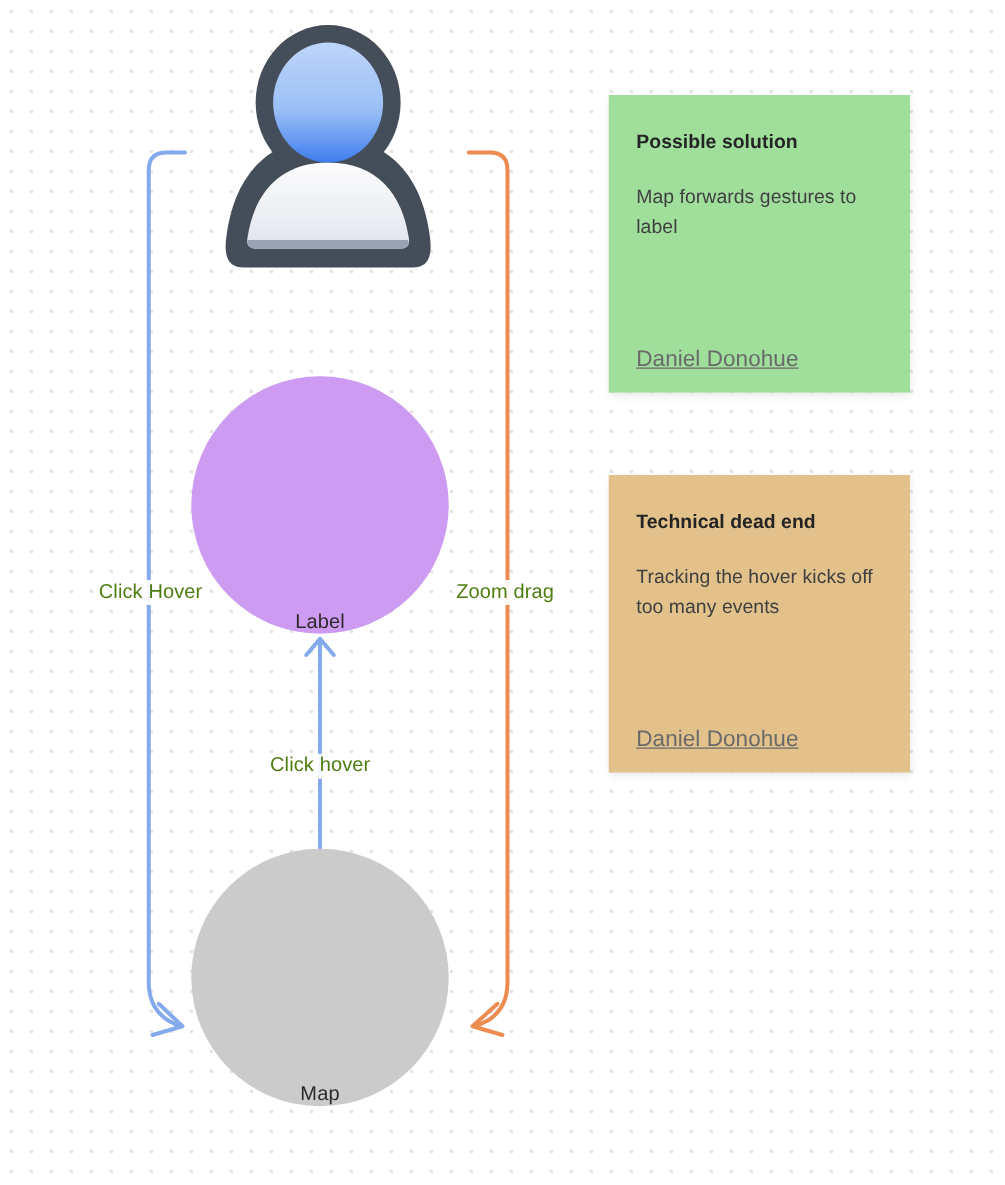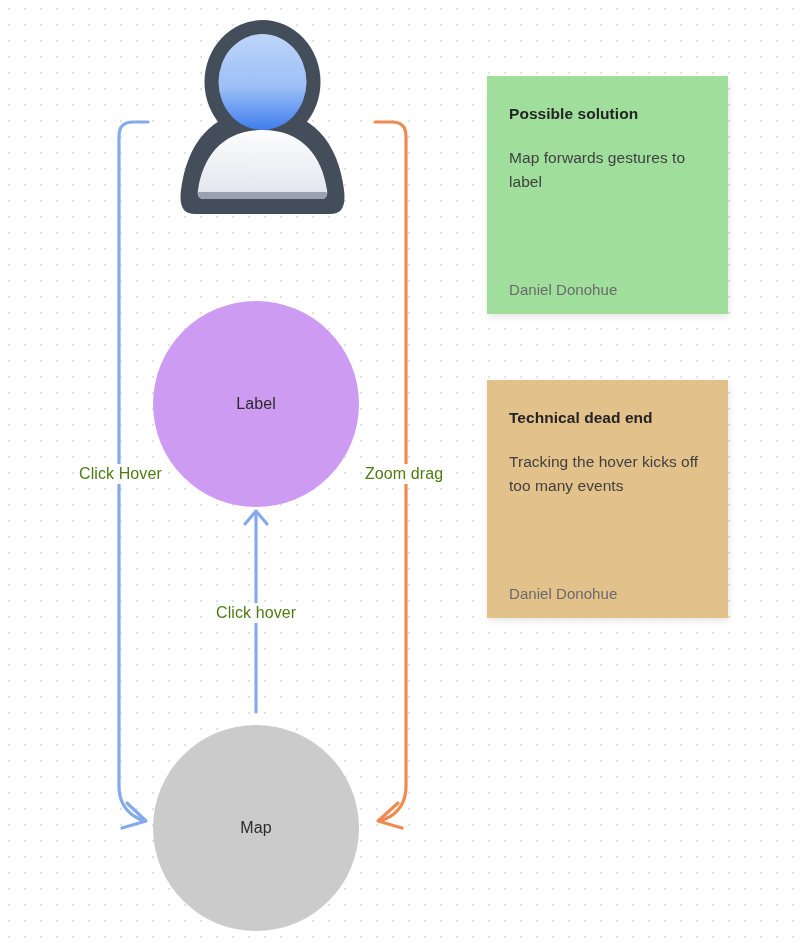"Daniel Donohue" .sticky-author { font-size: 15px -> 18px; text-decoration: none -> underline }
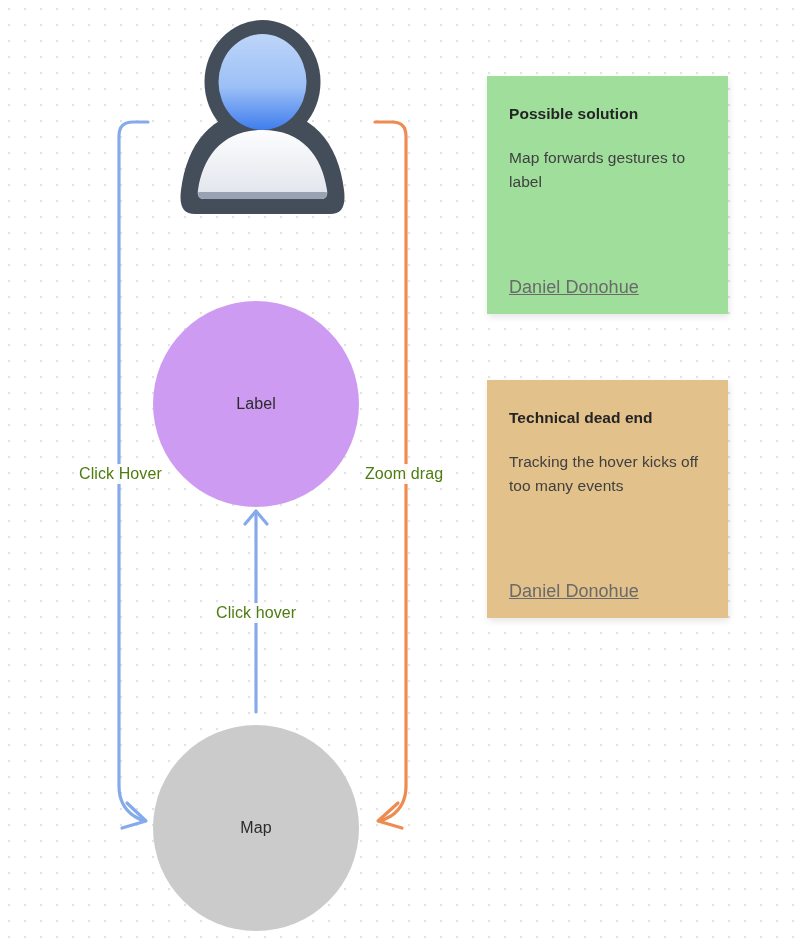"Label" .node { align-items: center -> flex-end }
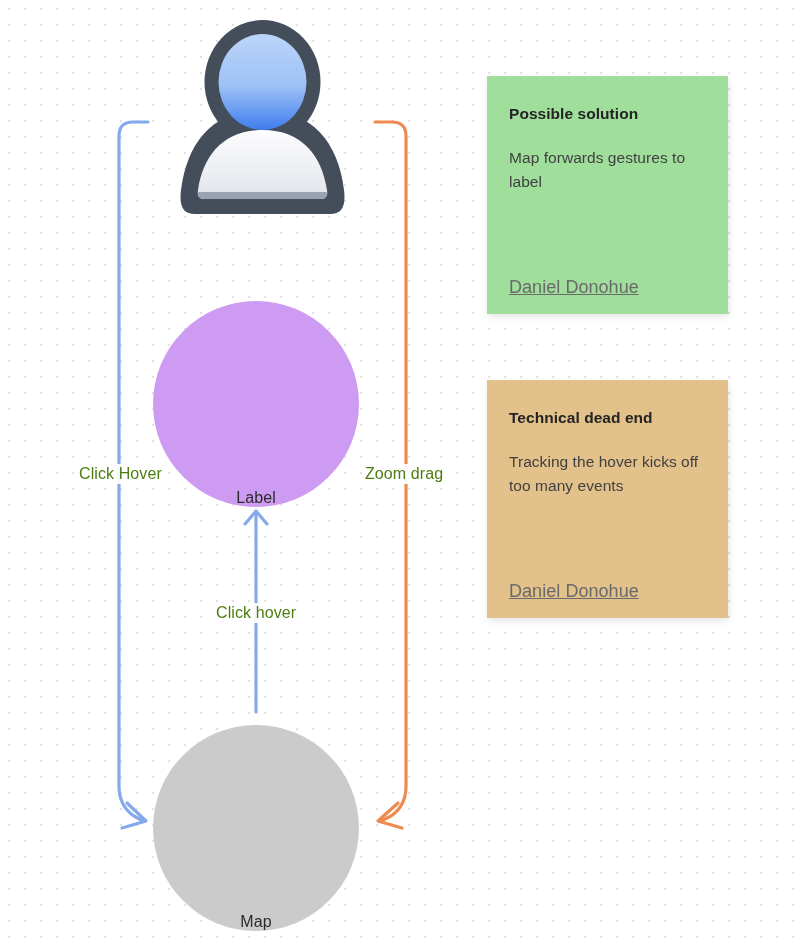"Map" #node-map { top: 725px -> 679px }
